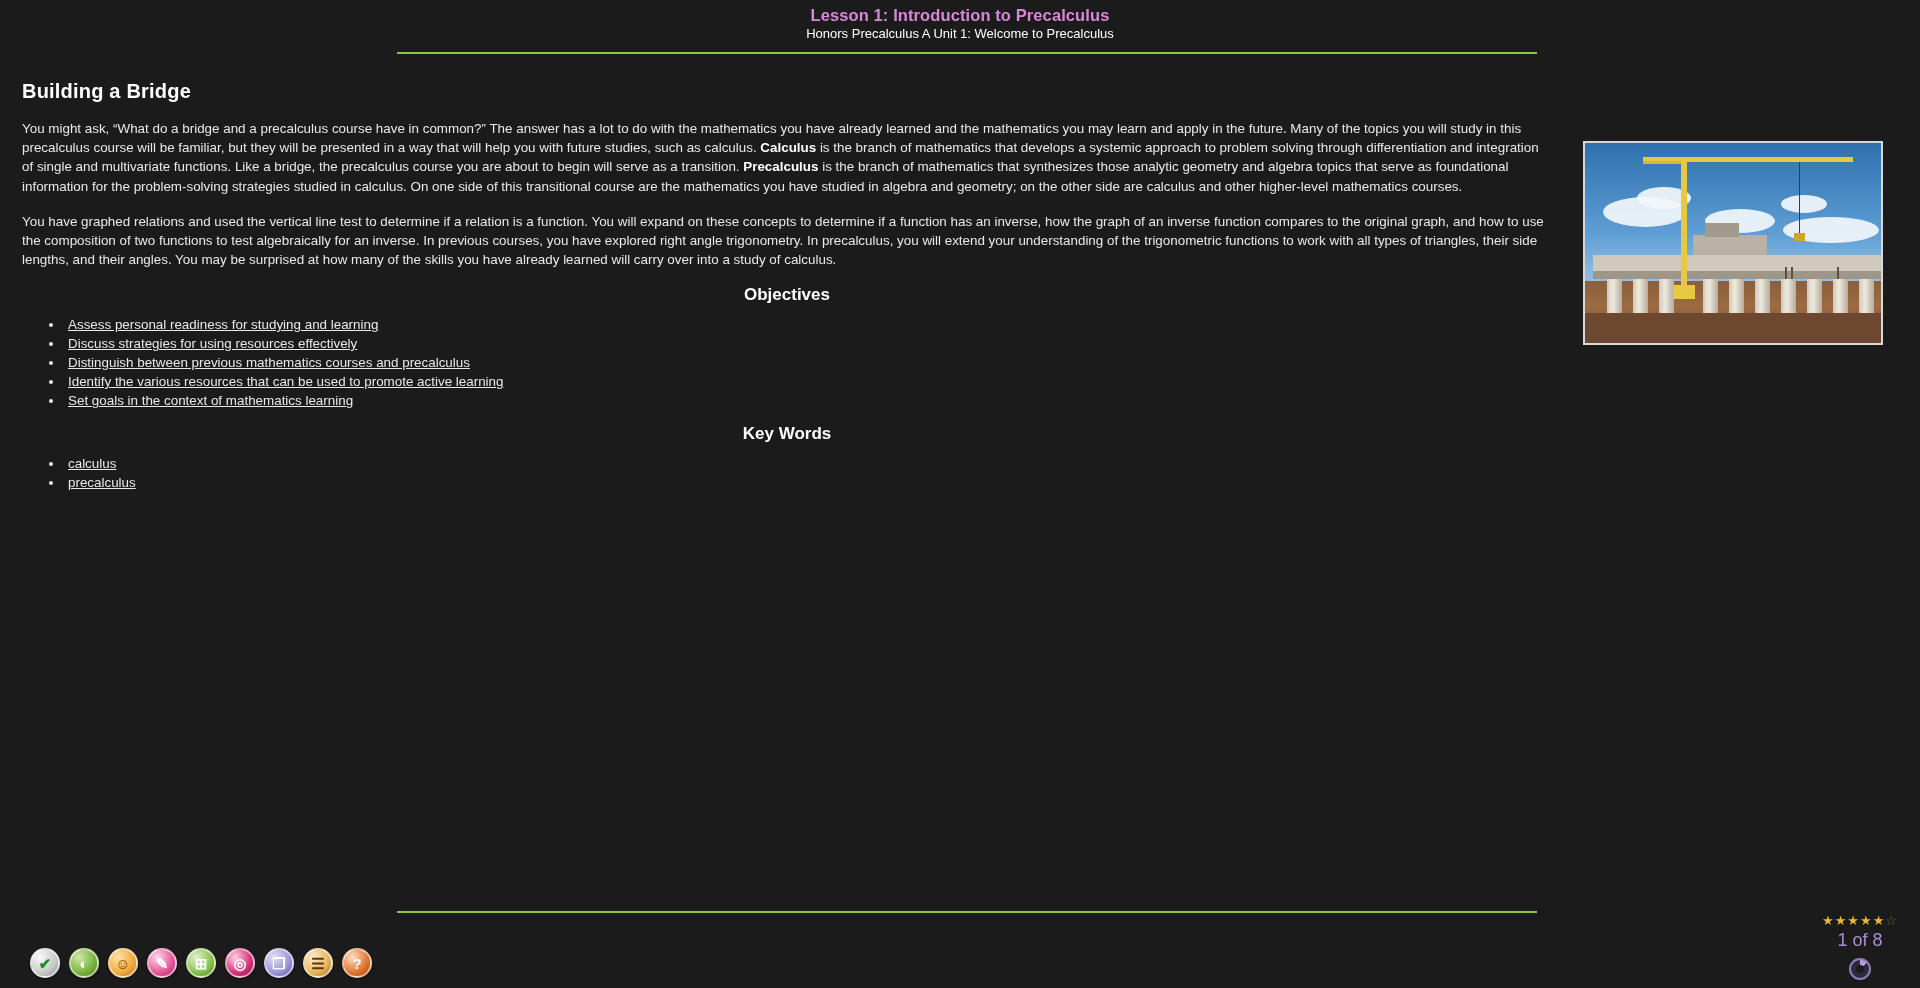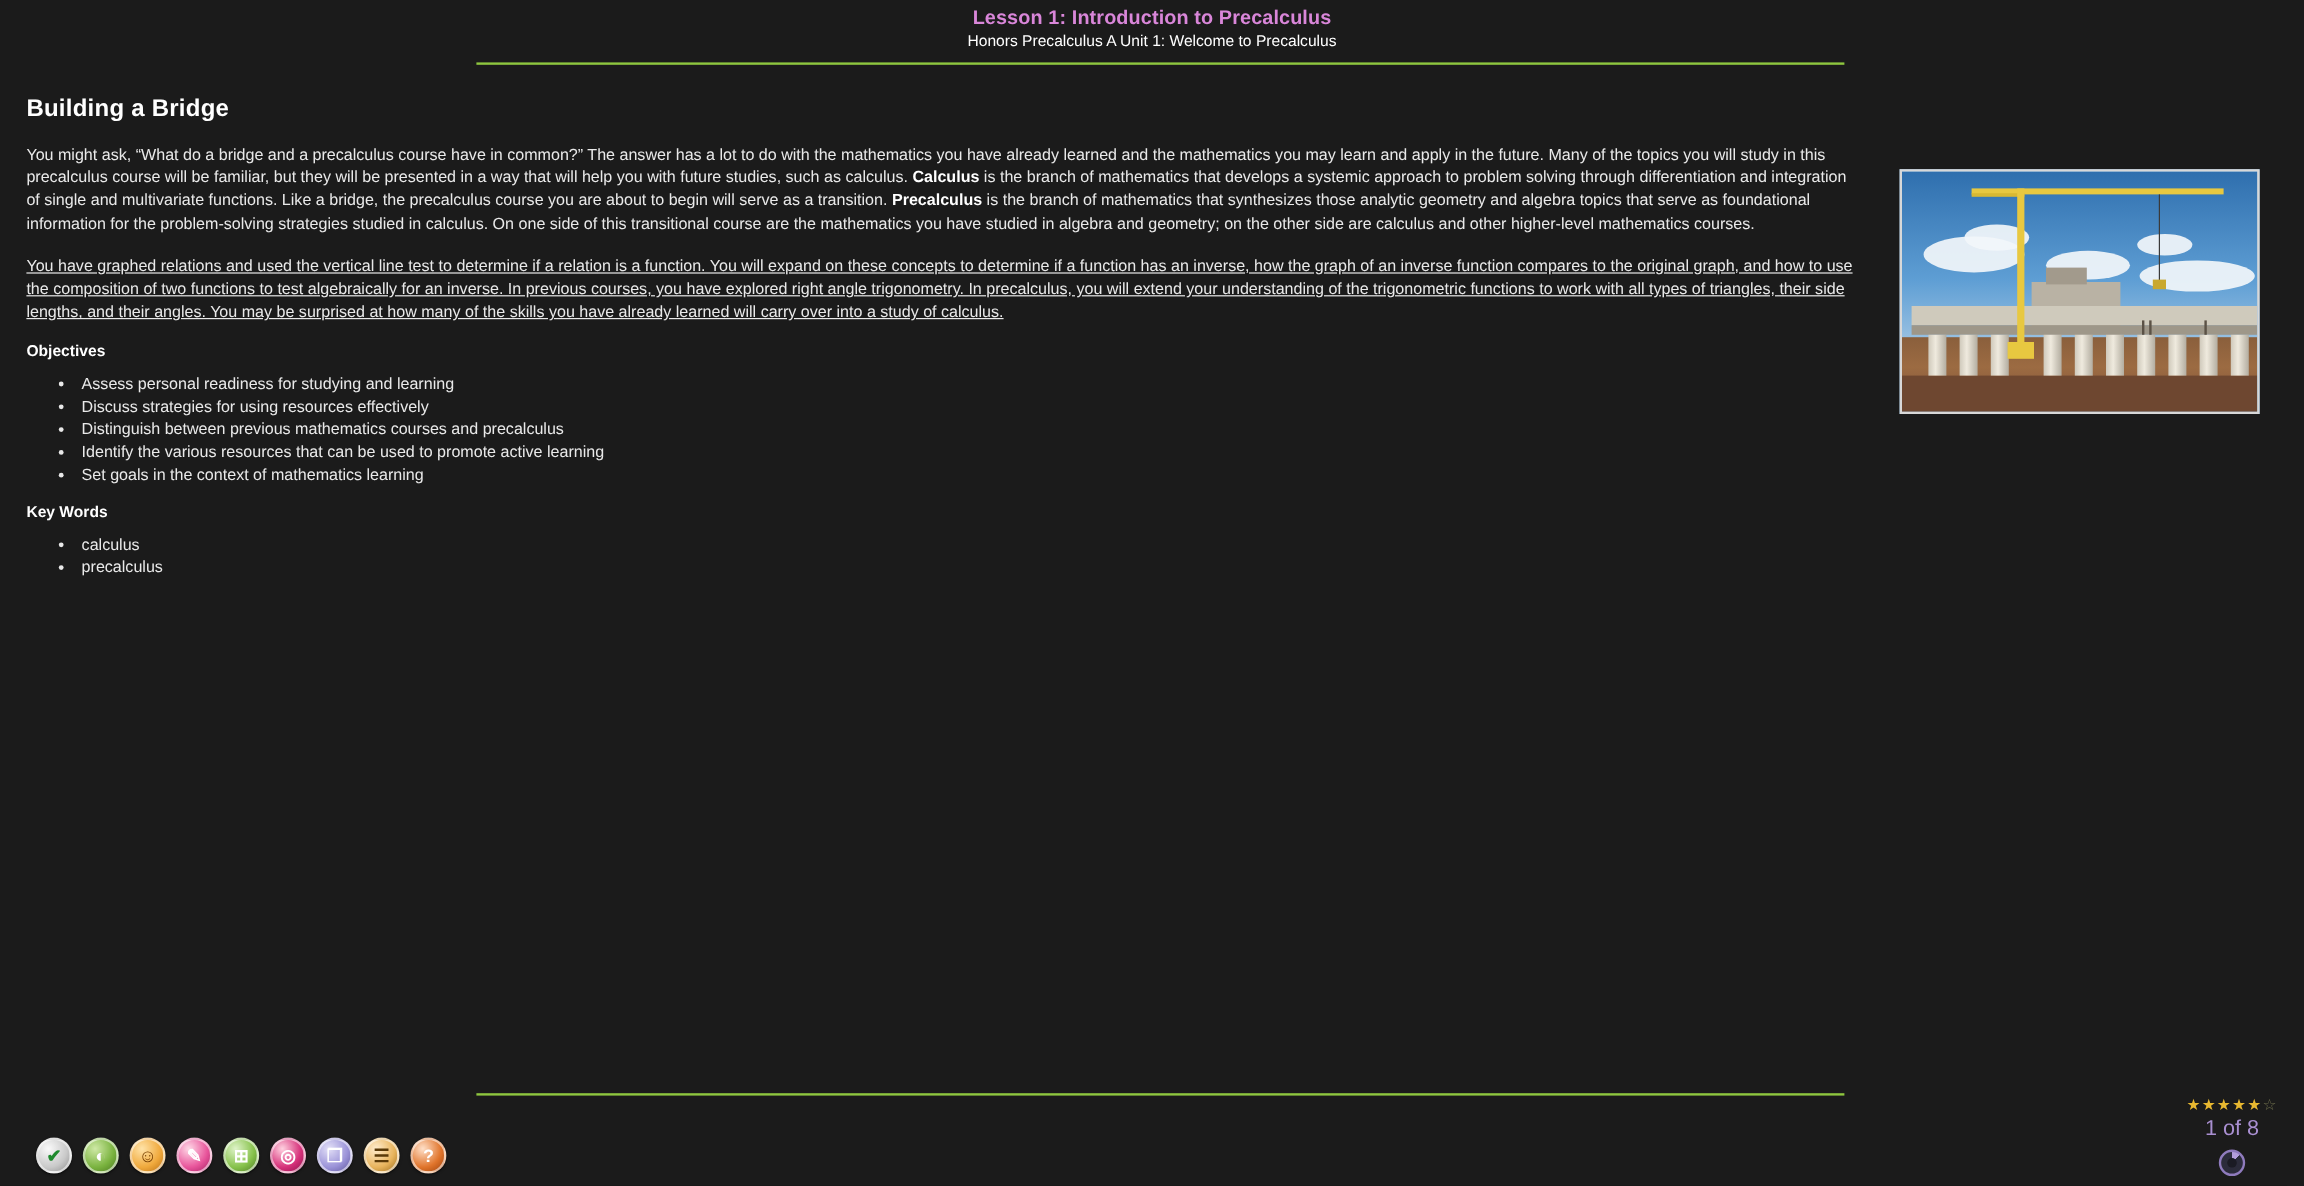"You have graphed relations and" .para-wrap-2 { text-decoration: underline -> none }
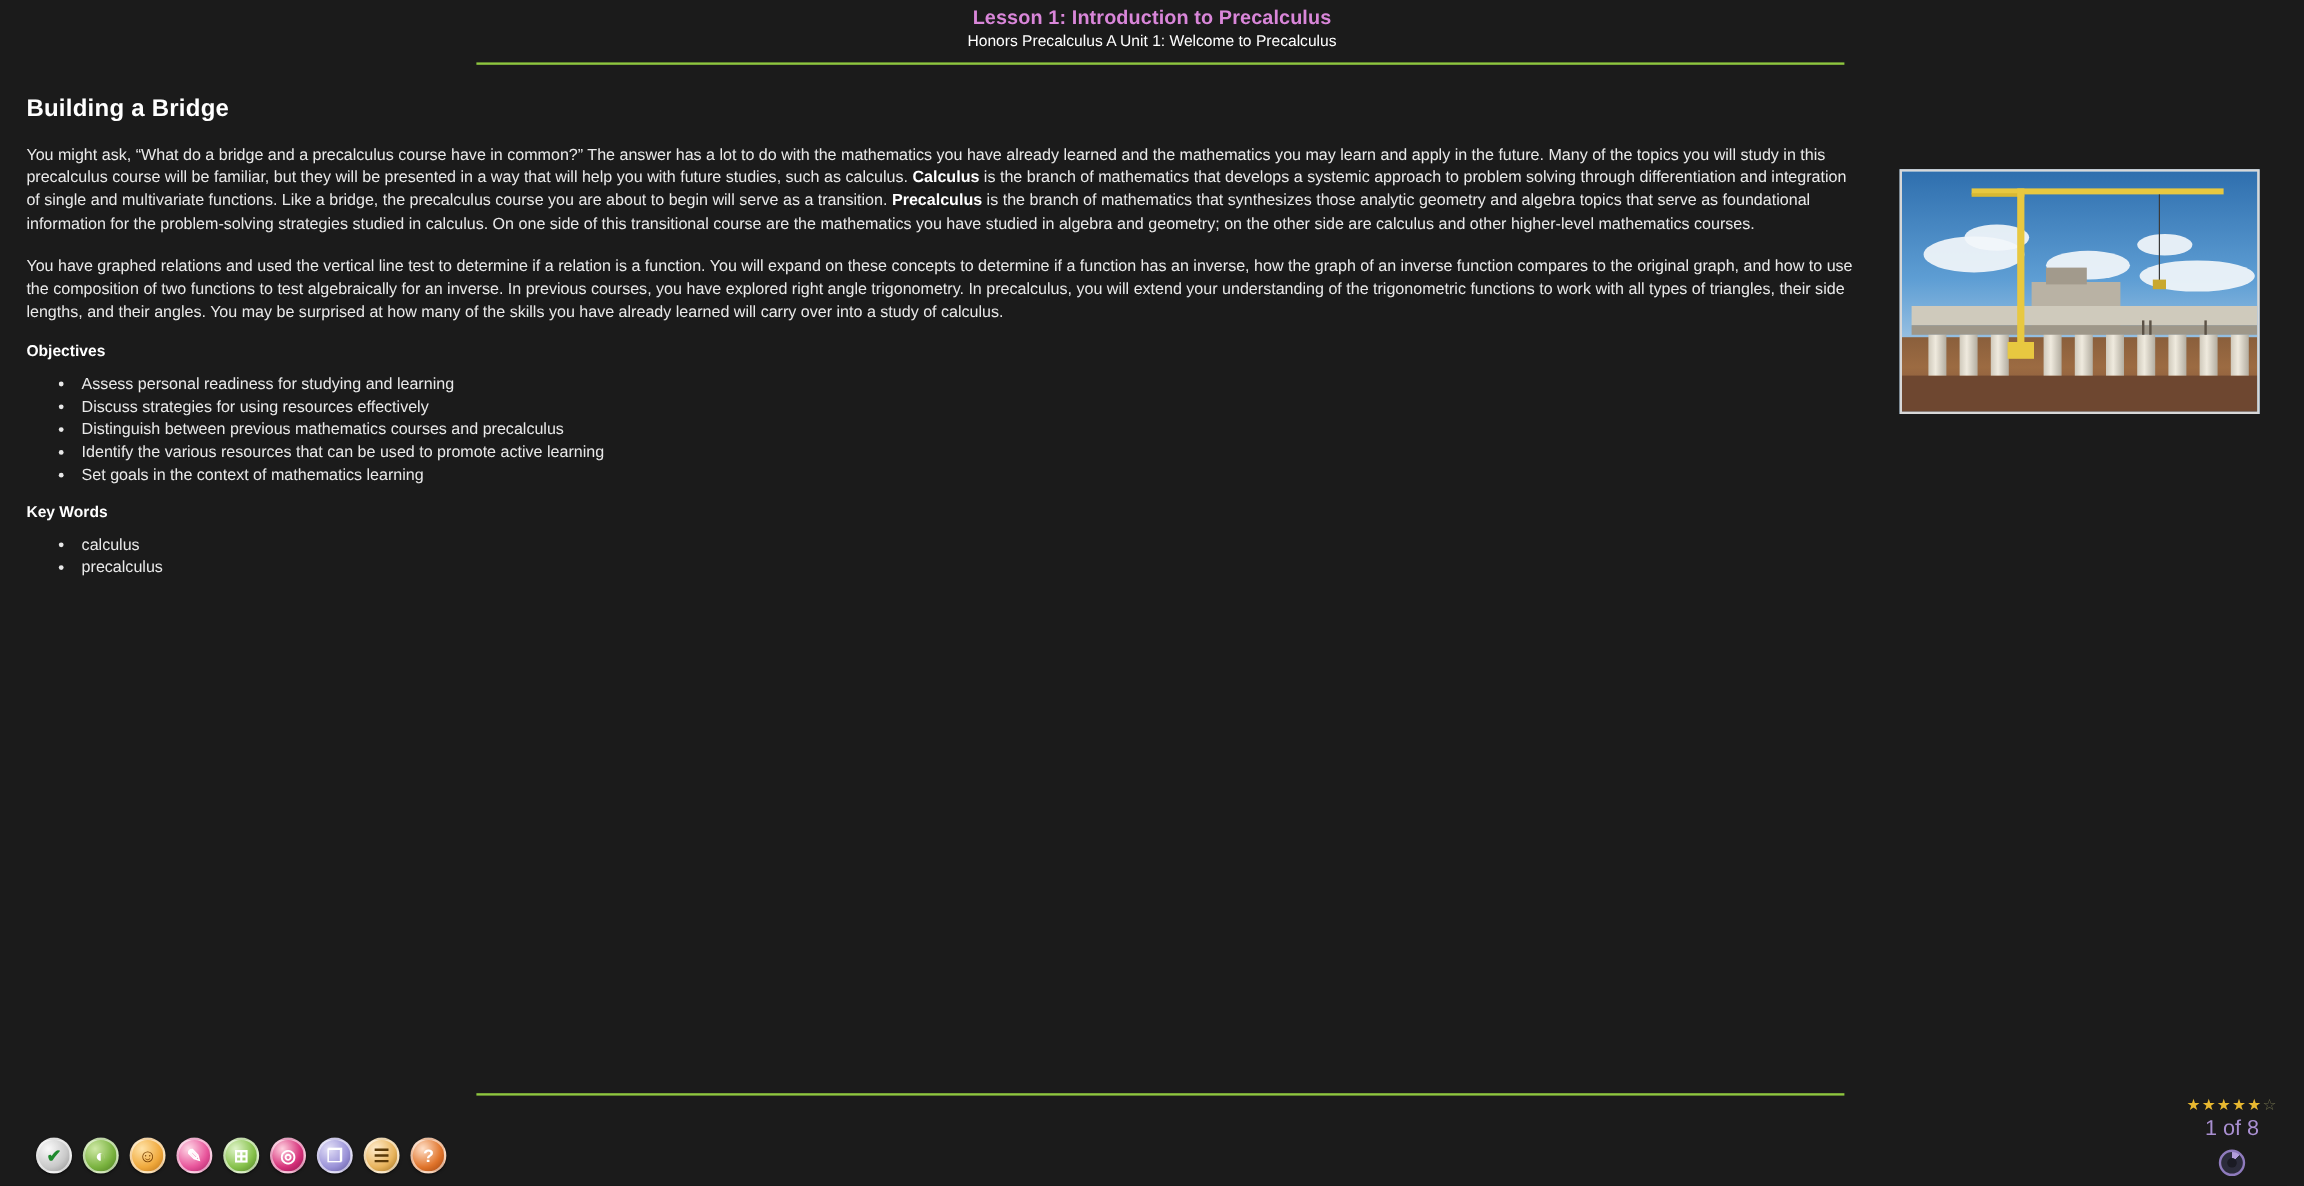"Objectives" h2.sub-title { font-size: 13px -> 17px; text-align: none -> center }
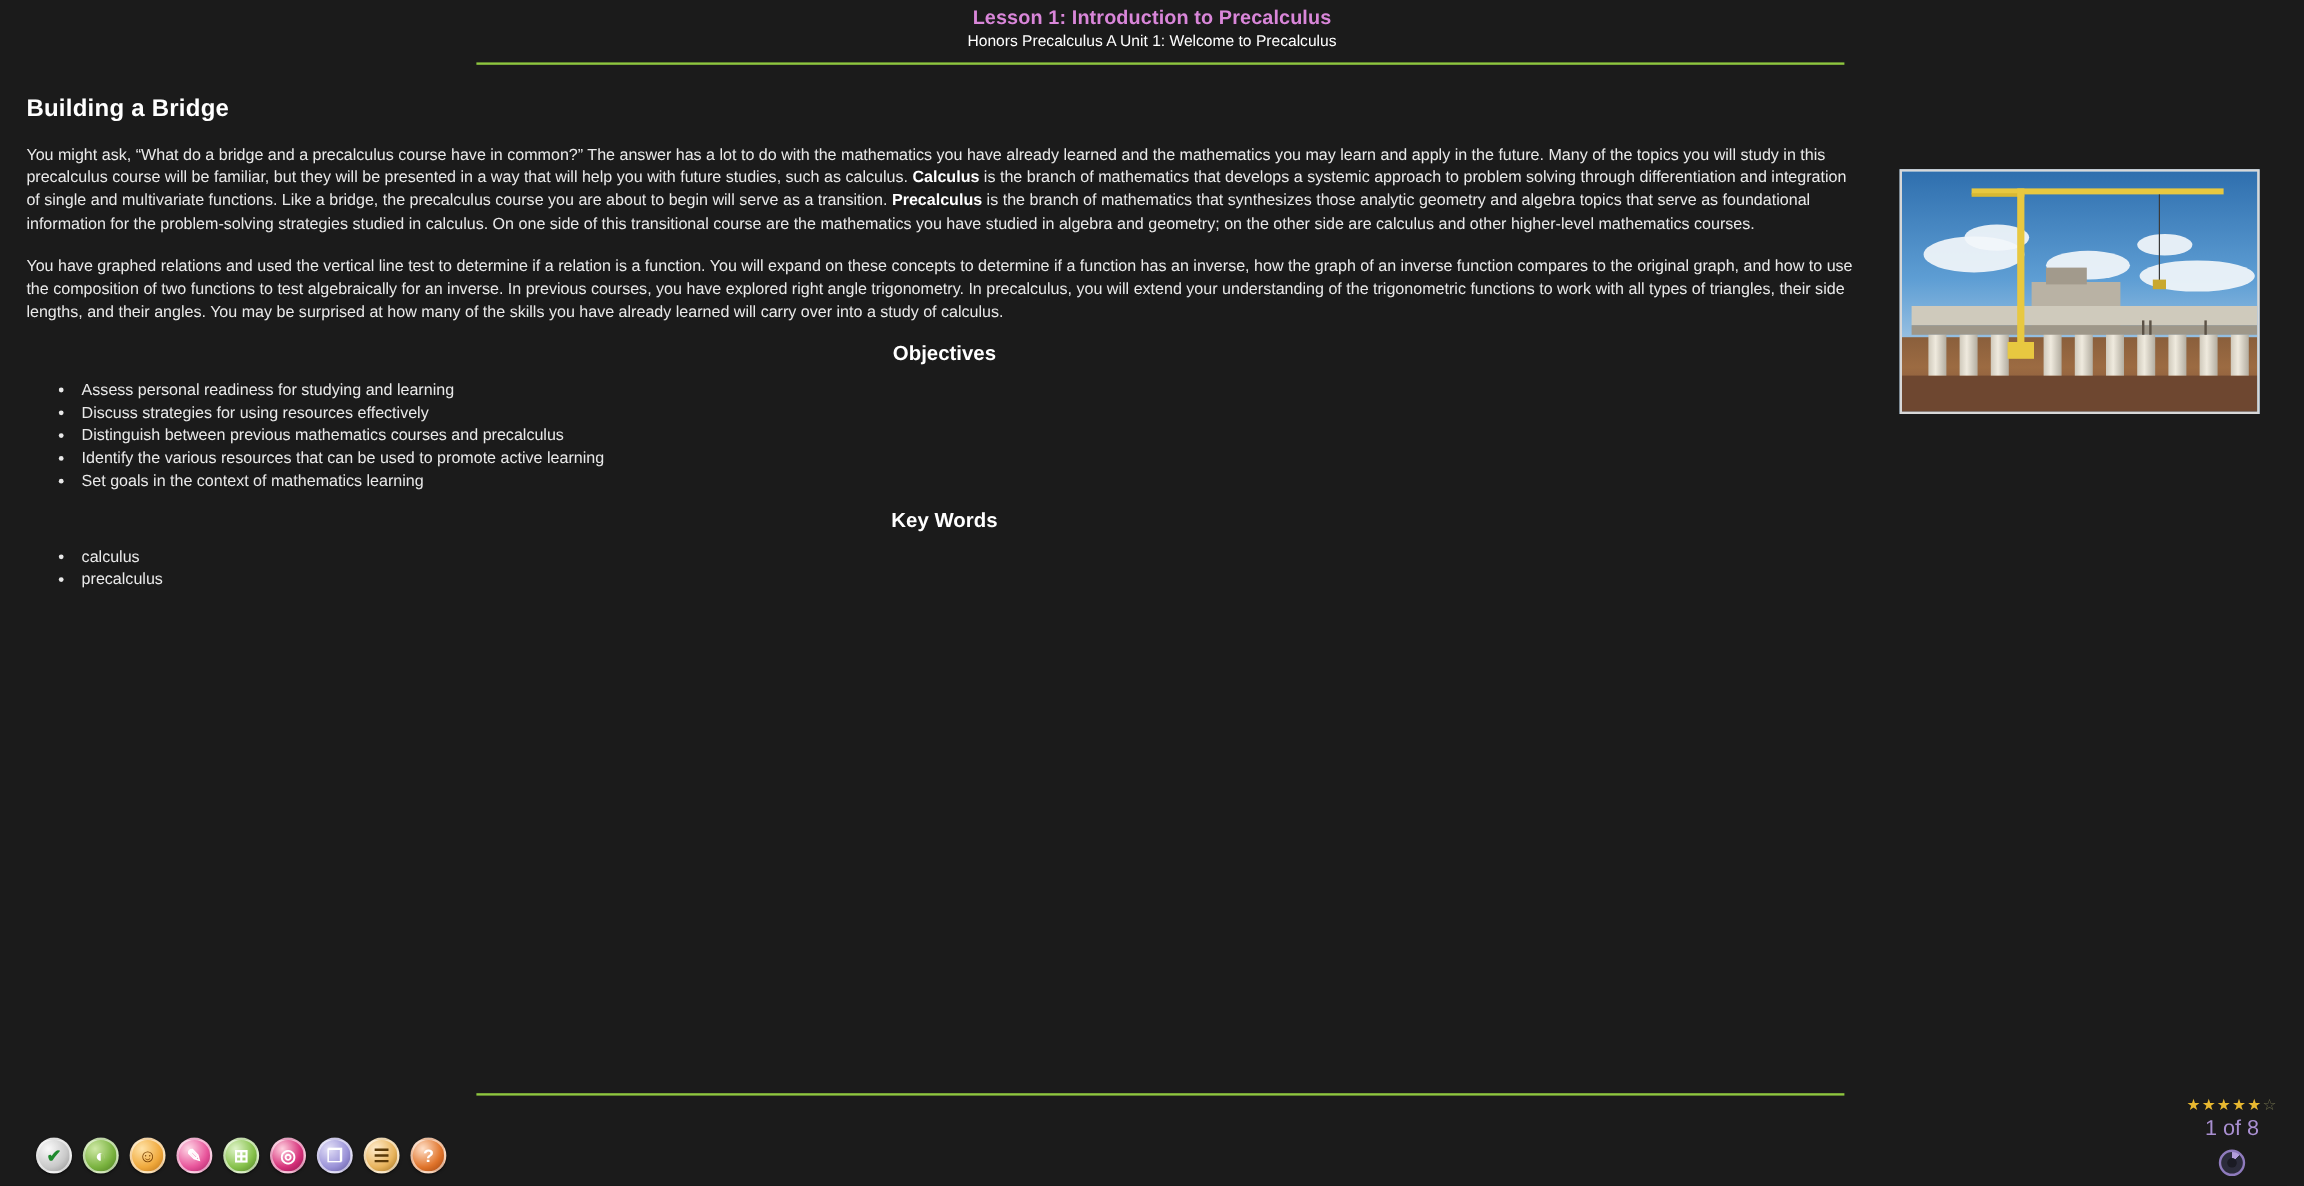"Assess personal readiness for studying" ul.bullets li { text-decoration: none -> underline }
